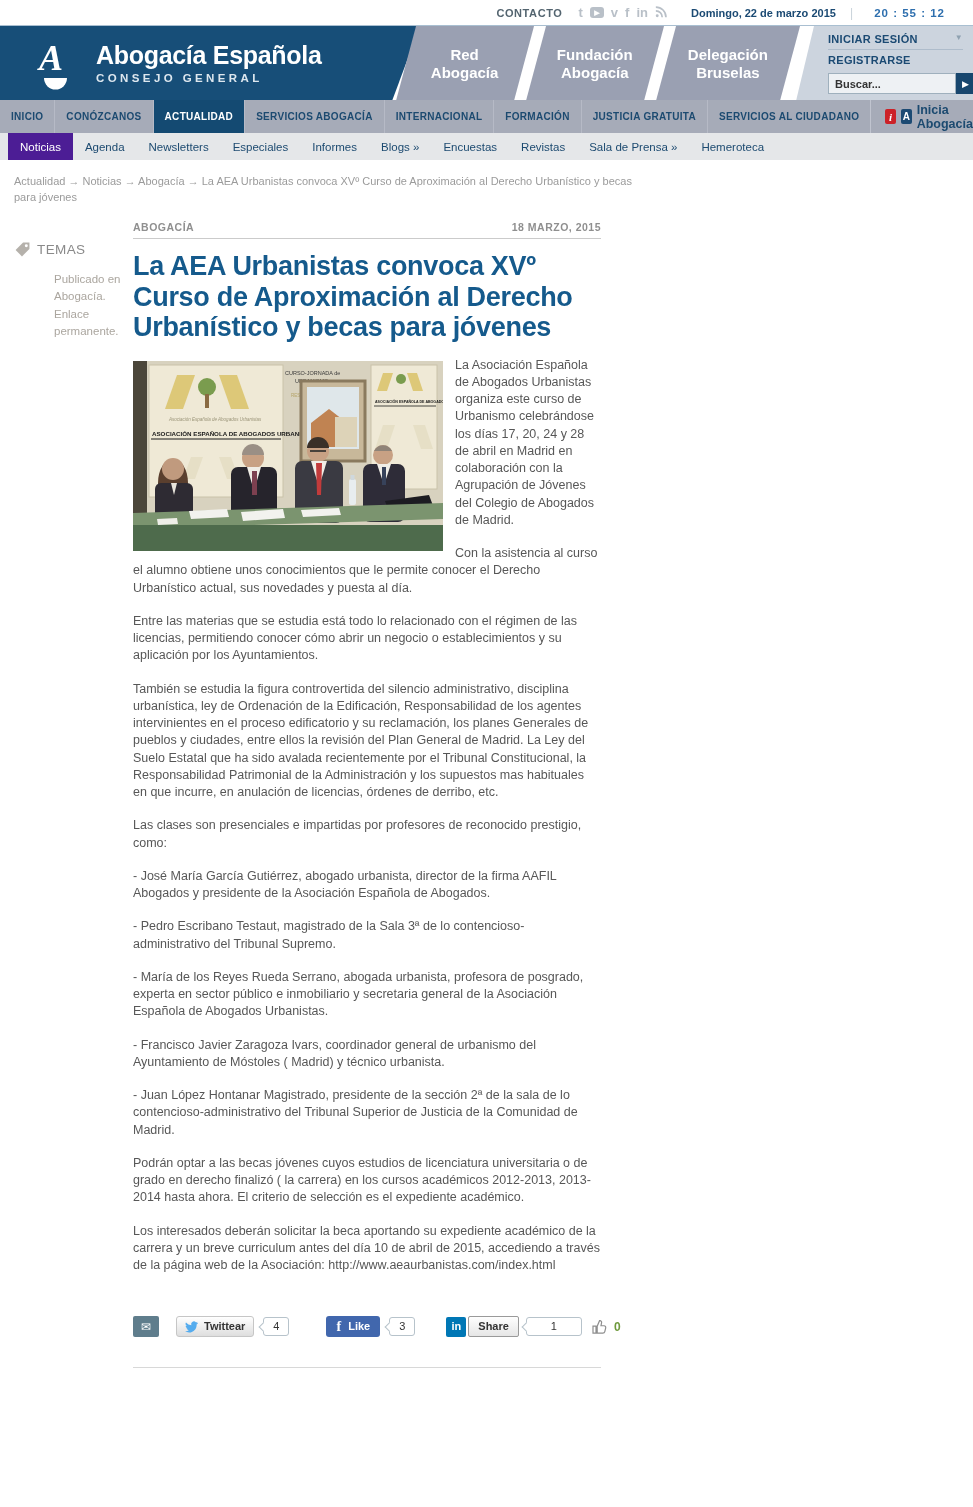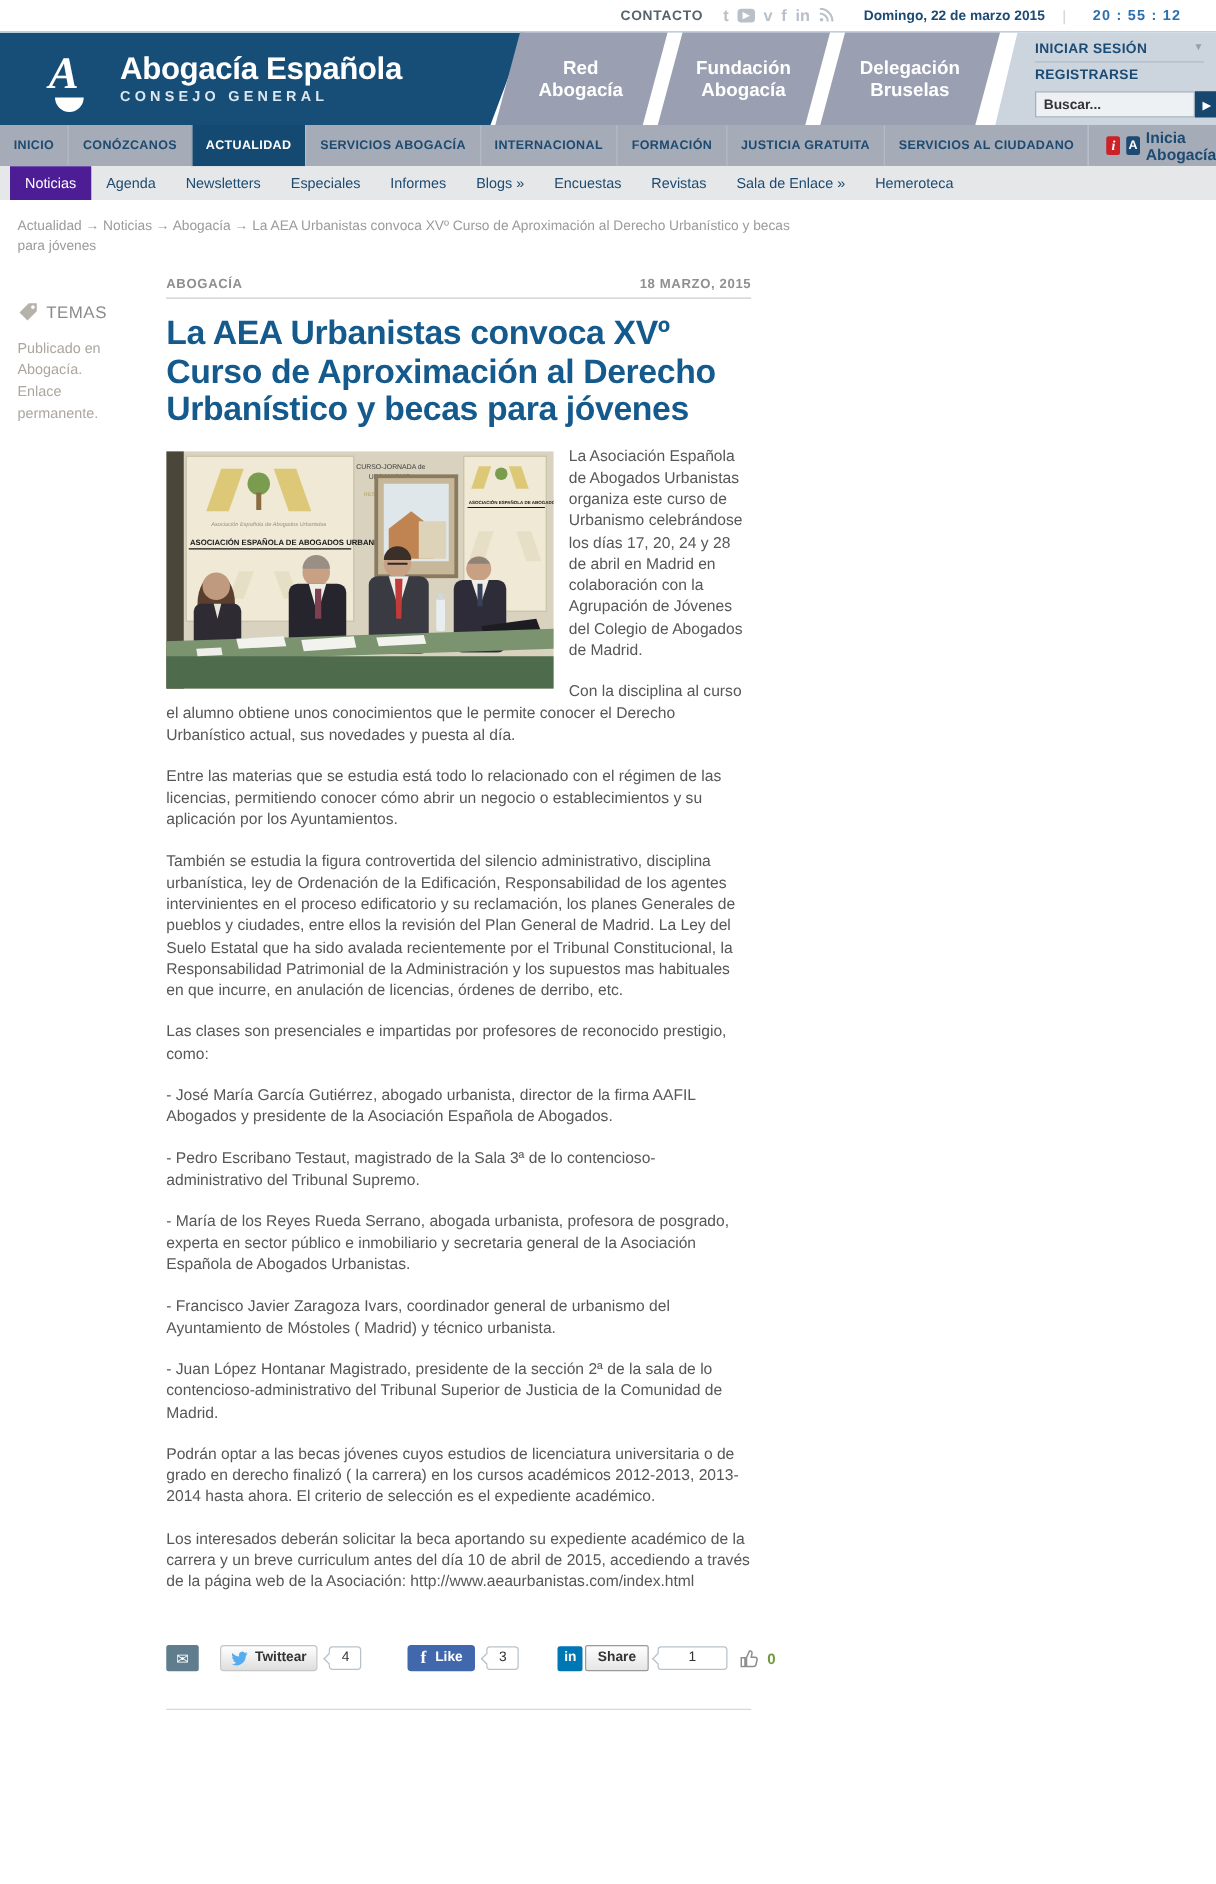"Sala de Enlace »" span.sn-item { text: Enlace -> Prensa }
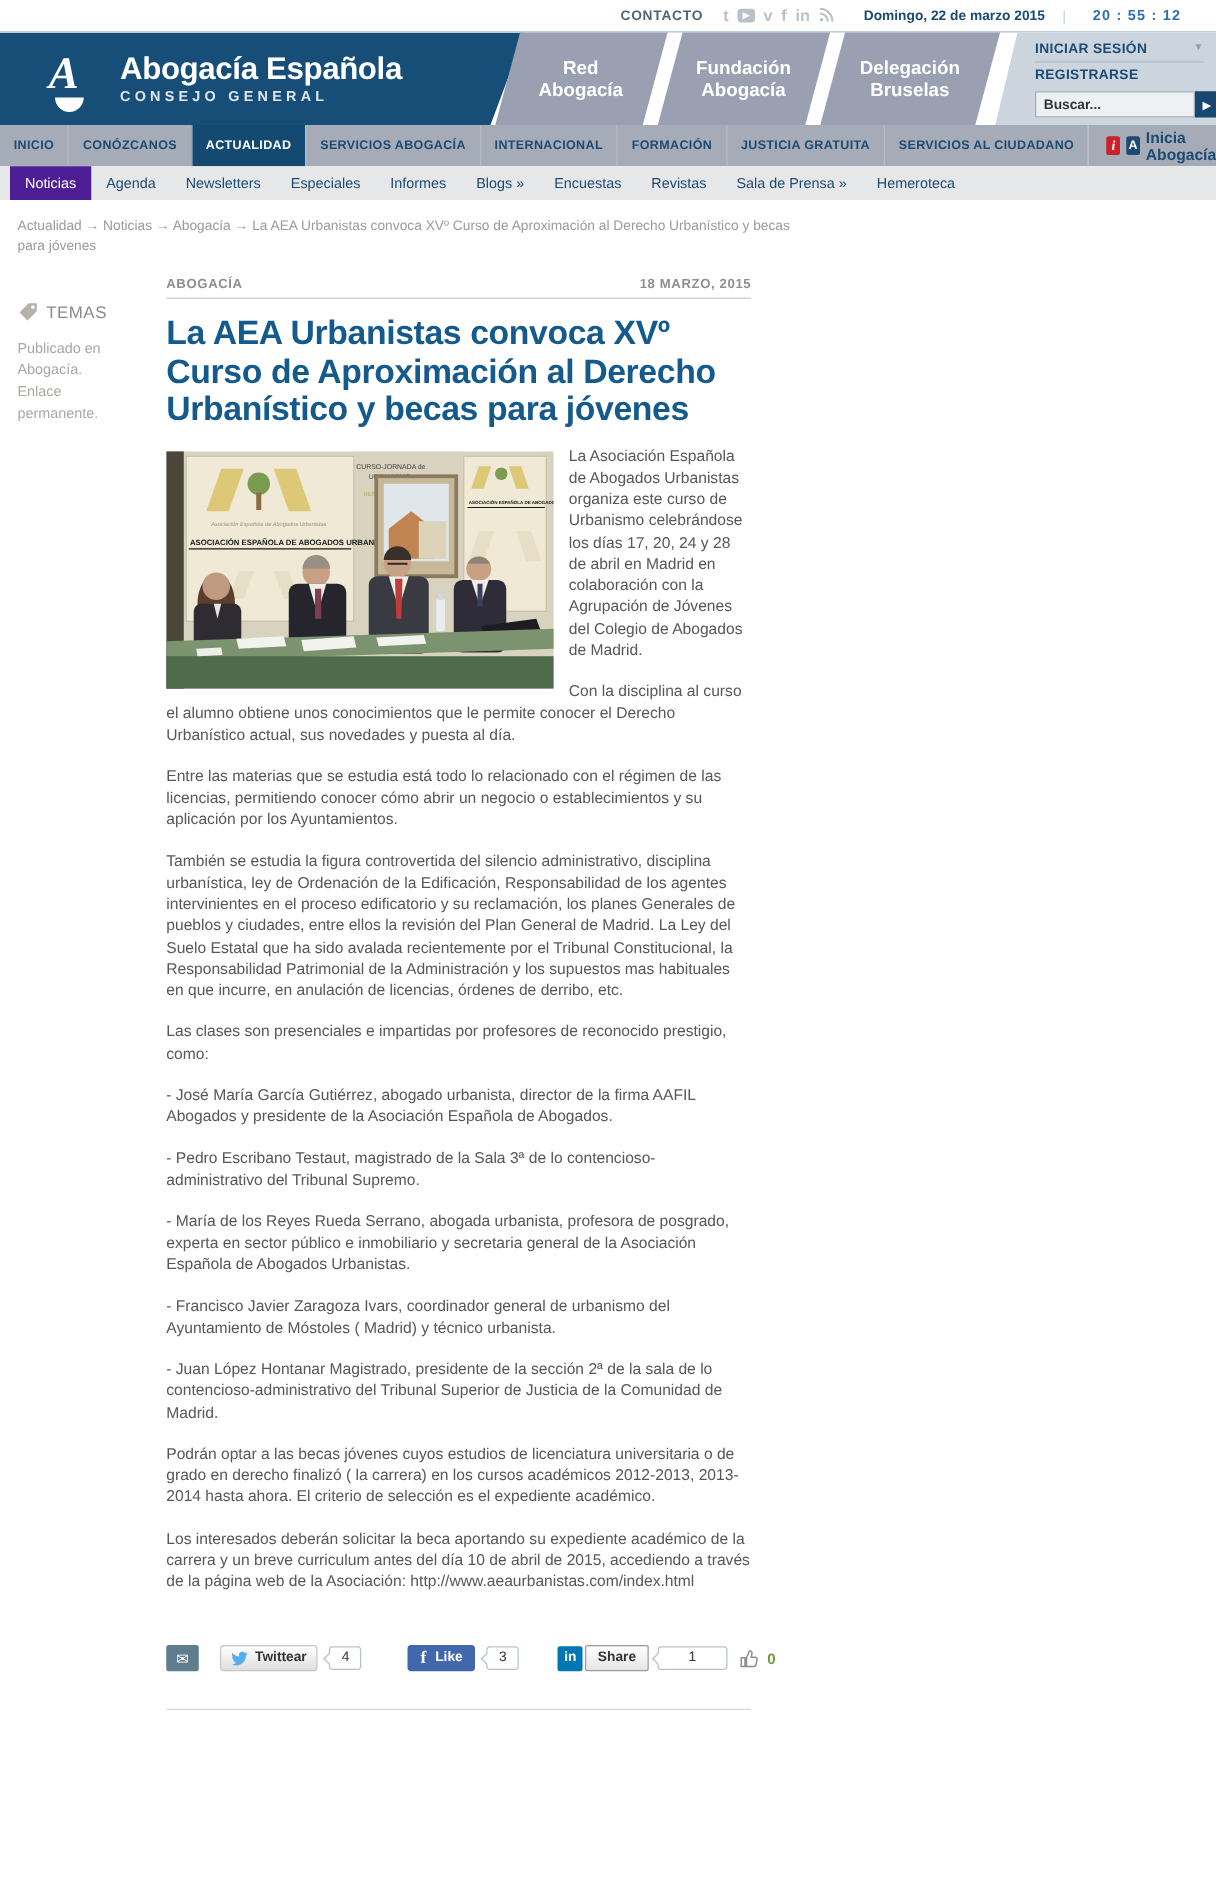"Publicado en Abogacía. Enlace" .side-note { margin-left: none -> 40px }
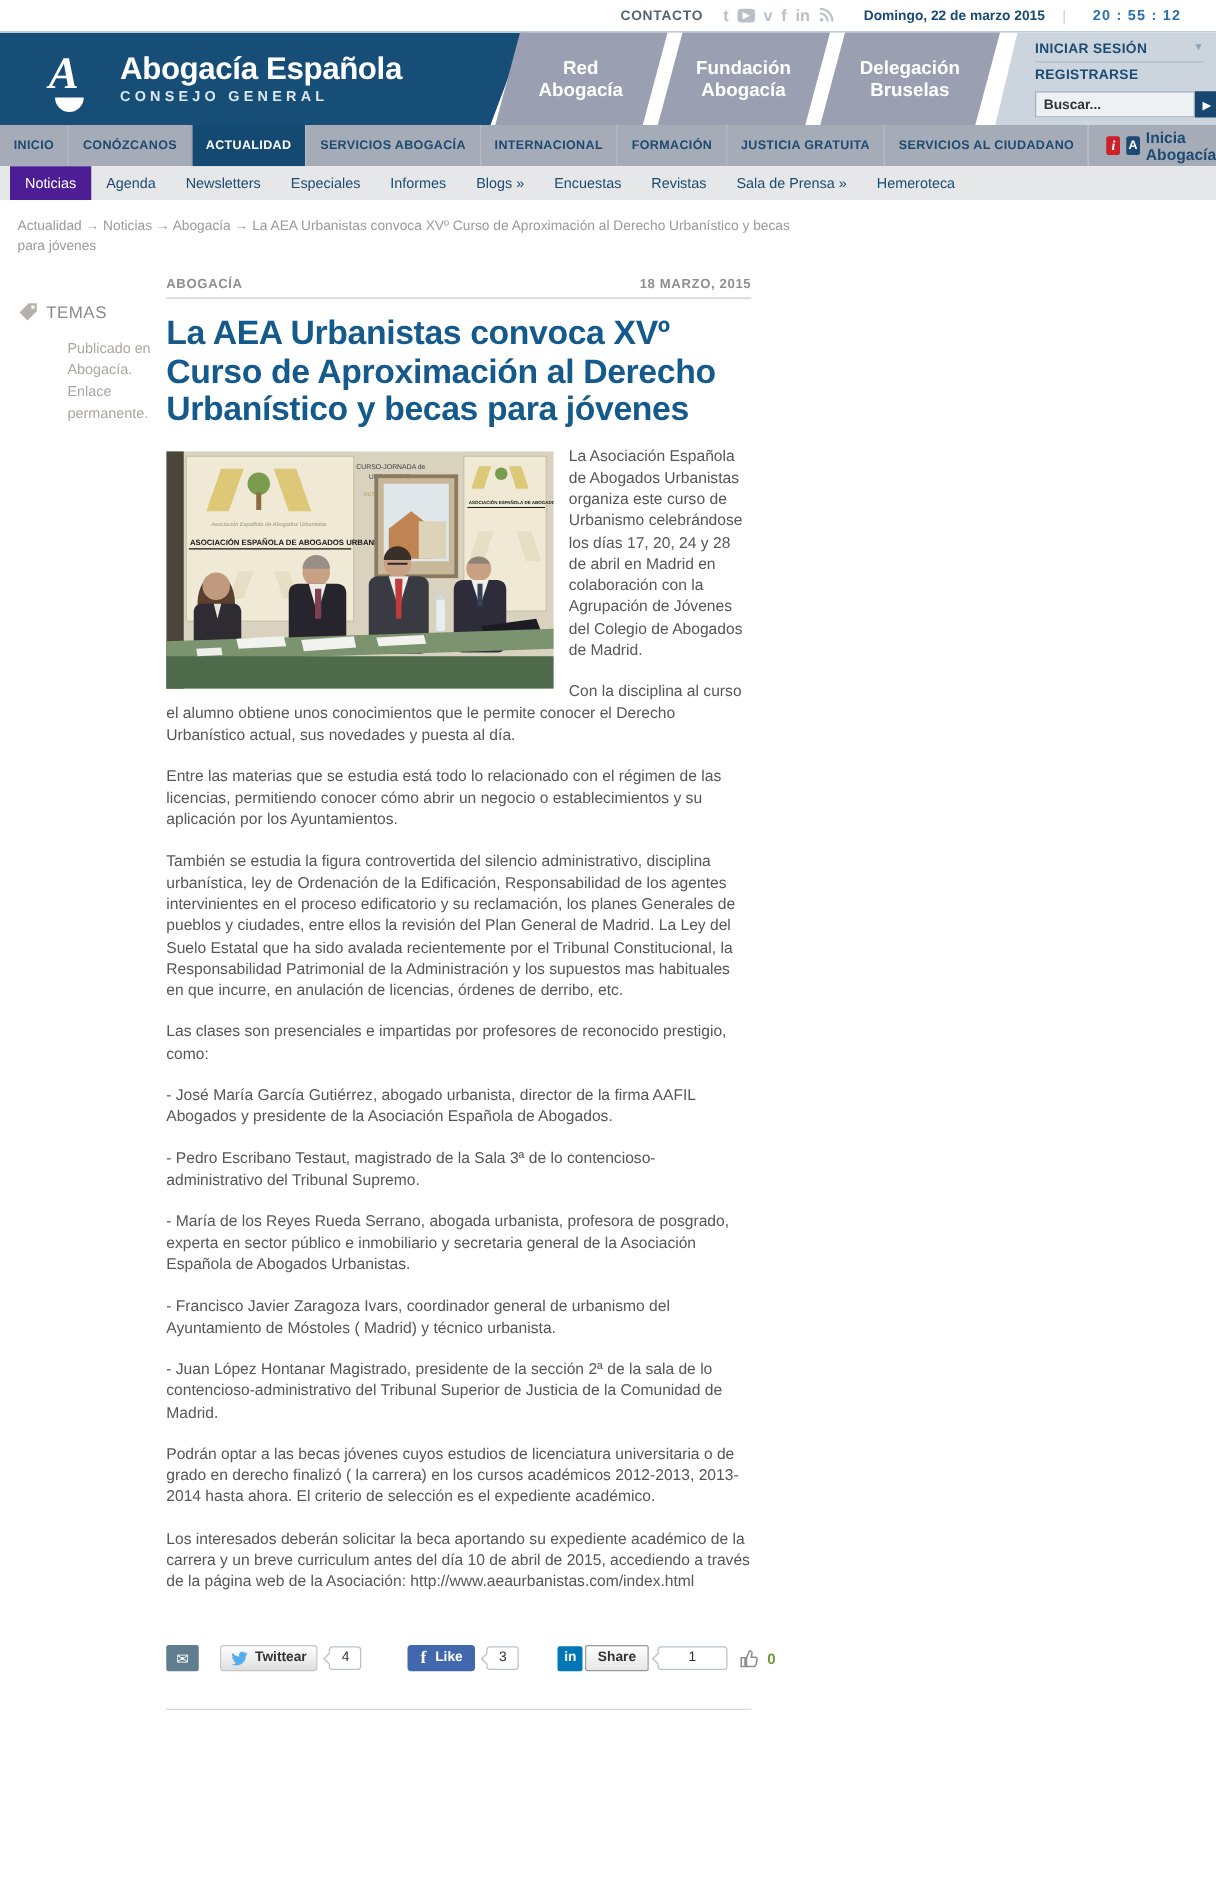"Con la disciplina al curso" p { text: disciplina -> asistencia }
